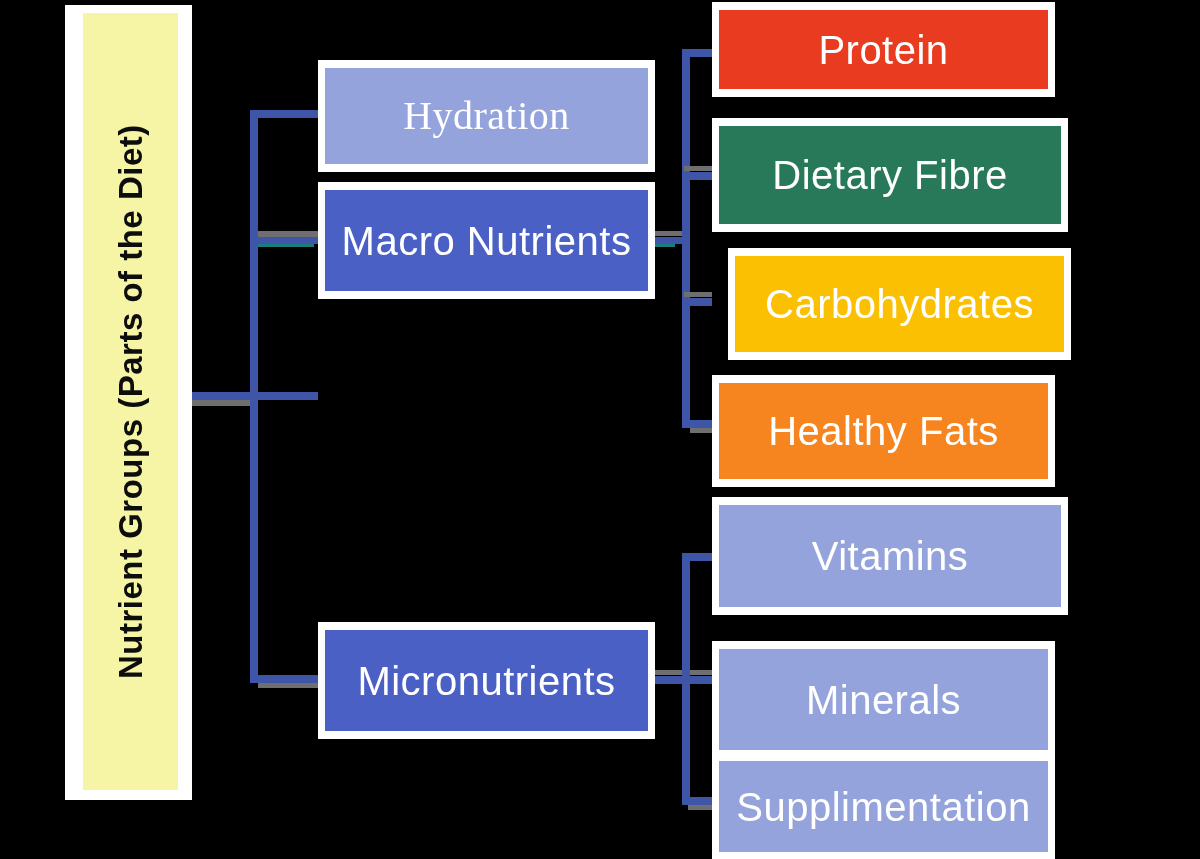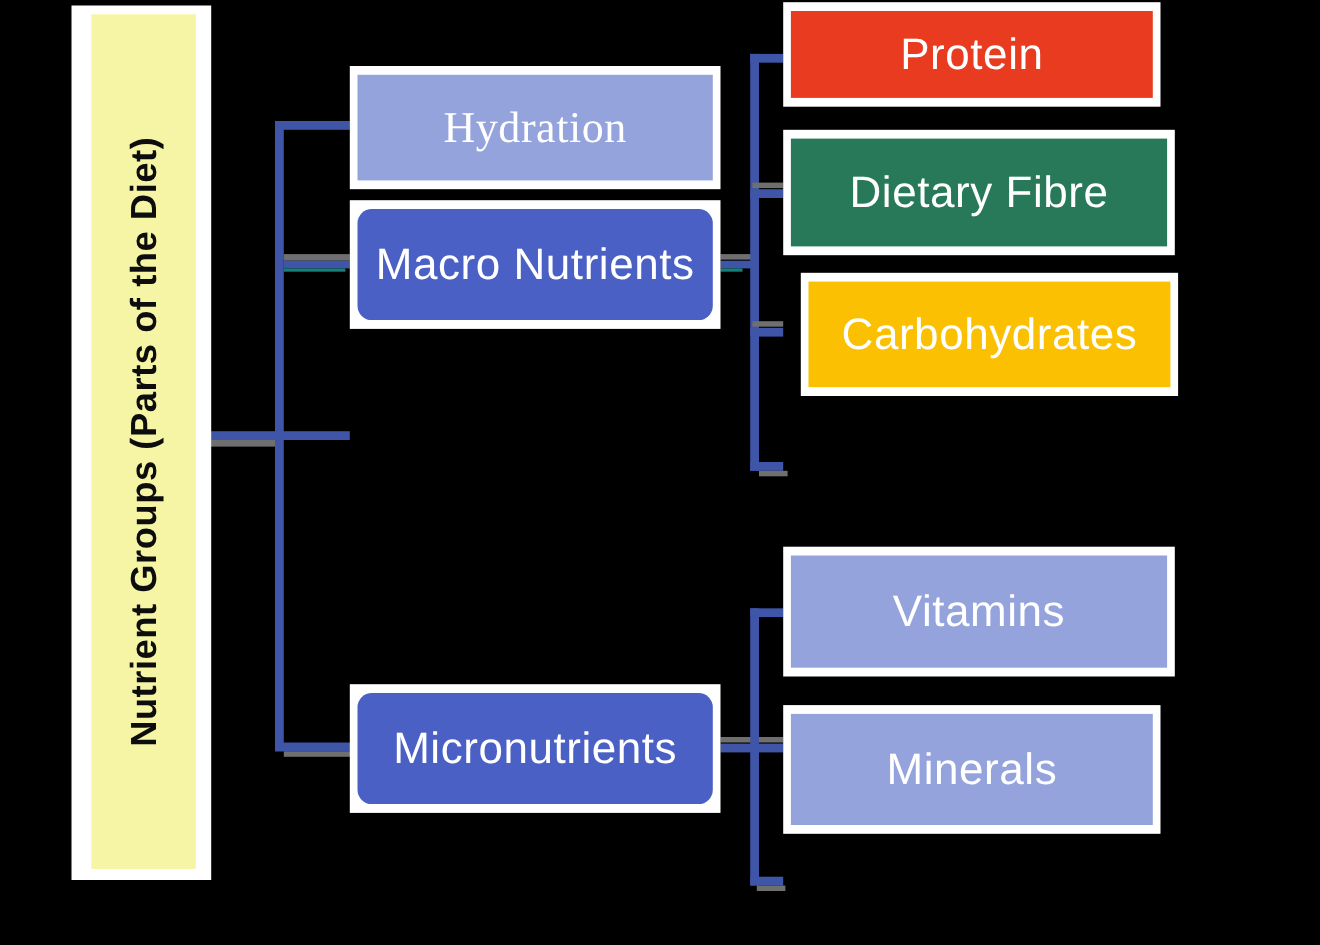"Macro Nutrients" .fill-dark { border-radius: 13px -> none }
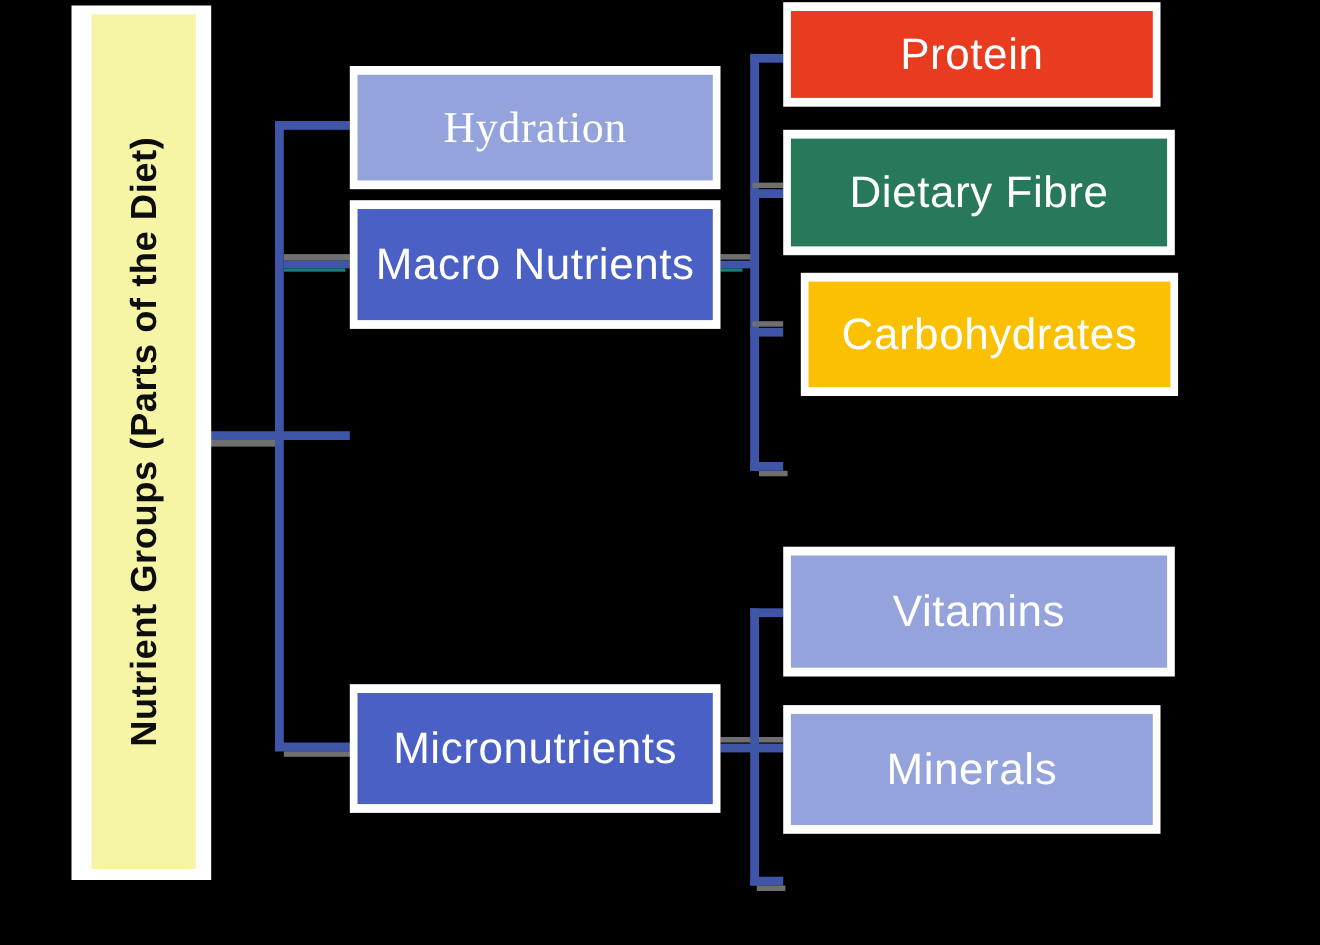"Healthy Fats" div.frame { html: none -> <div> <div> <span>Healthy Fats</span> </div> </div> }
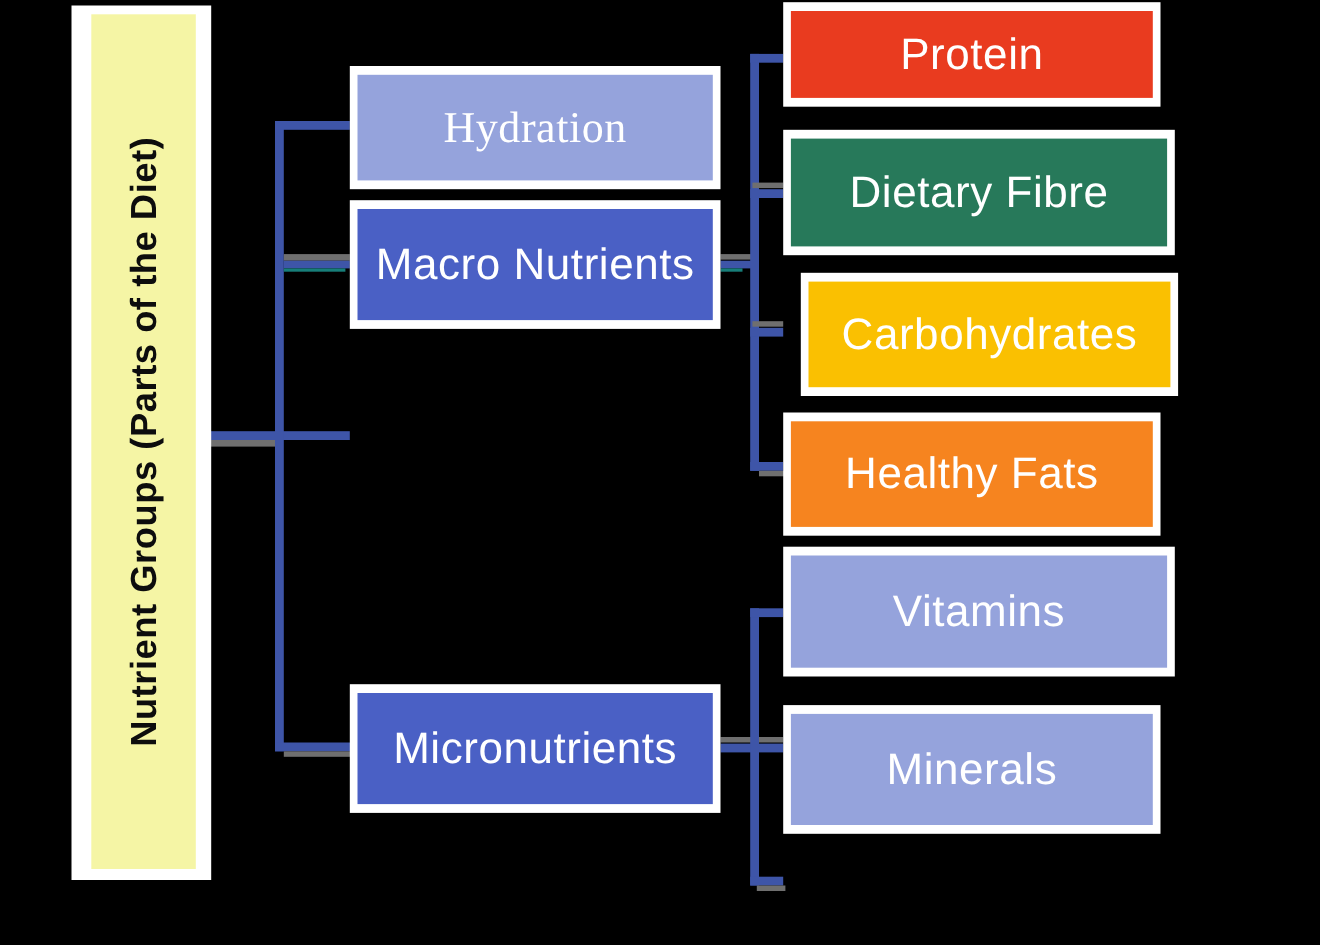"Supplimentation" div.frame { html: none -> <div> <div> <span>Supplimentation</span> </div> </div> }
